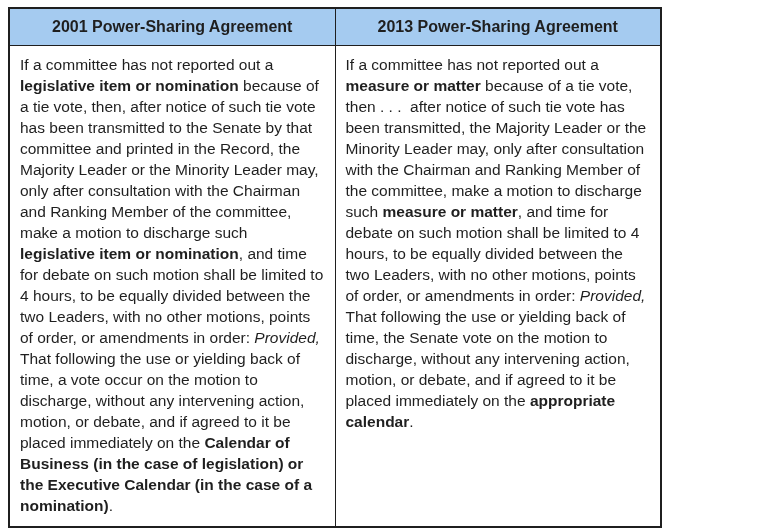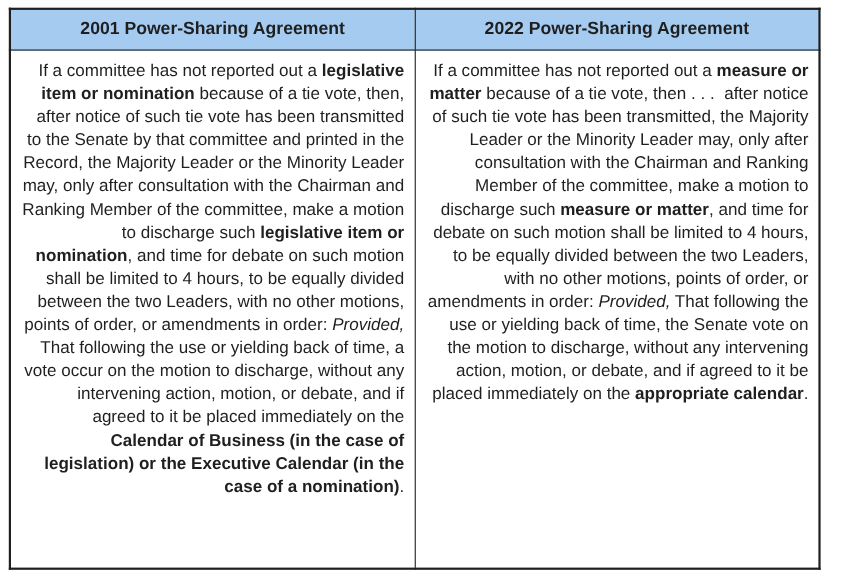"2001 Power-Sharing Agreement" table.cmp-table { width: 738px -> 654px }
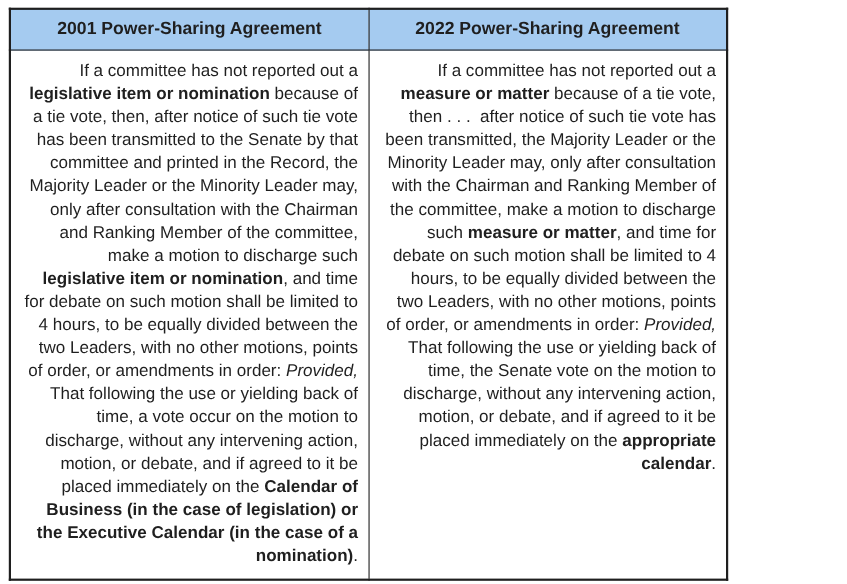"2022 Power-Sharing Agreement" th { text: 2022 -> 2013 }
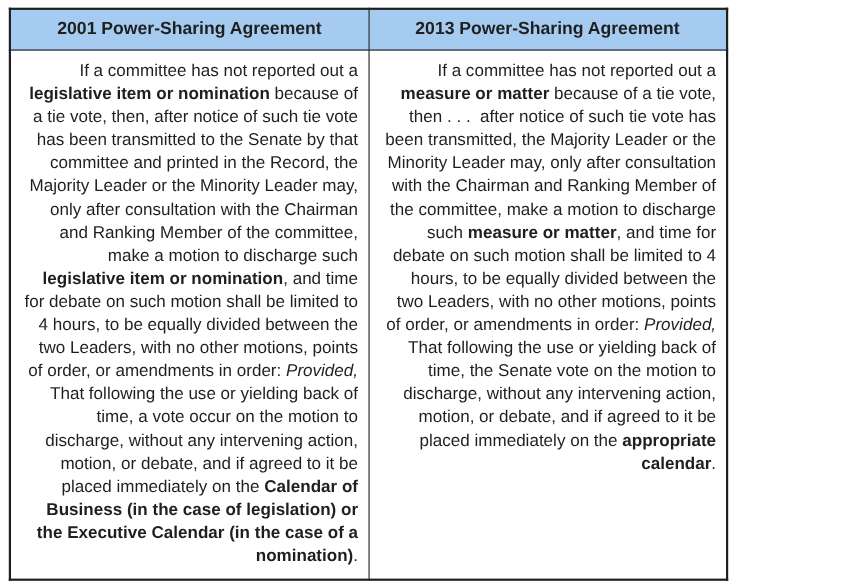"If a committee has not" table.cmp-table td { text-align: right -> none }
